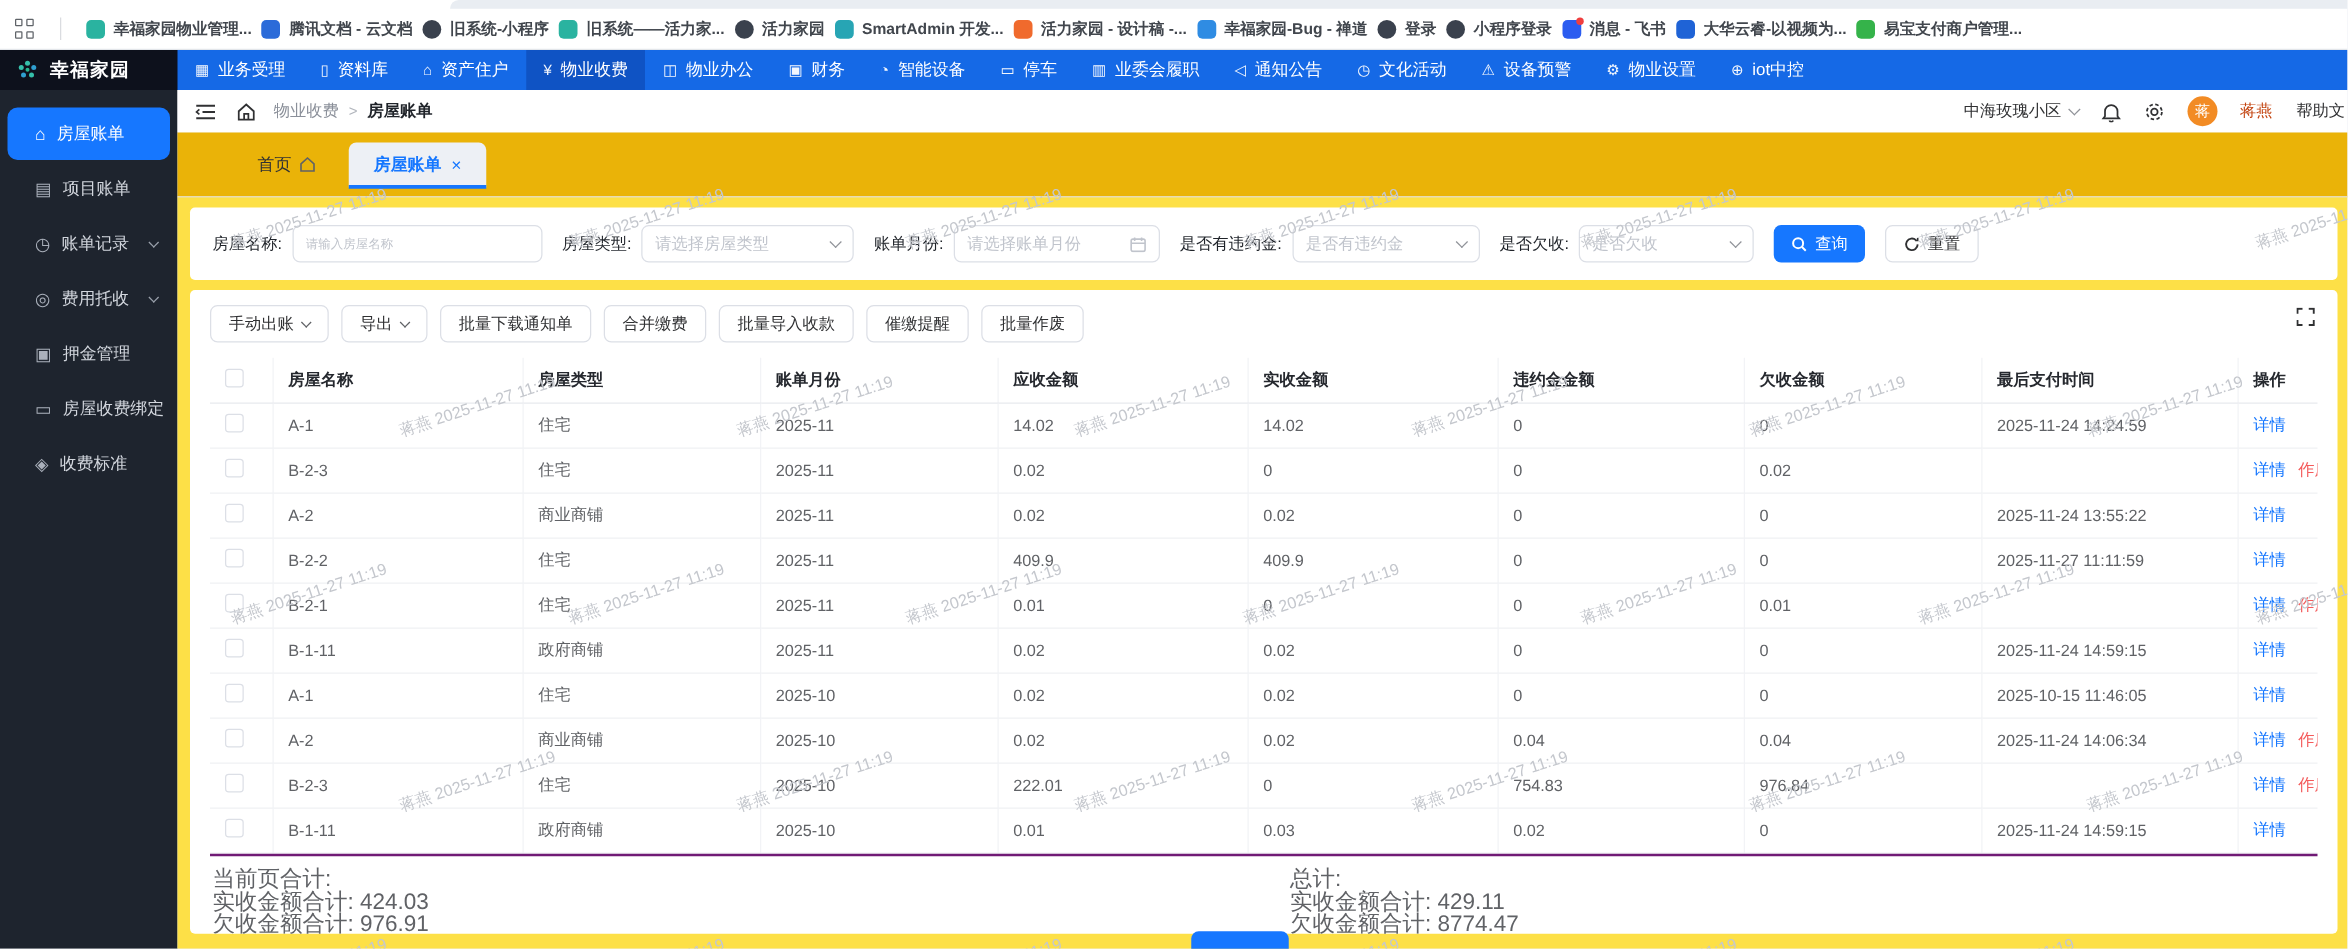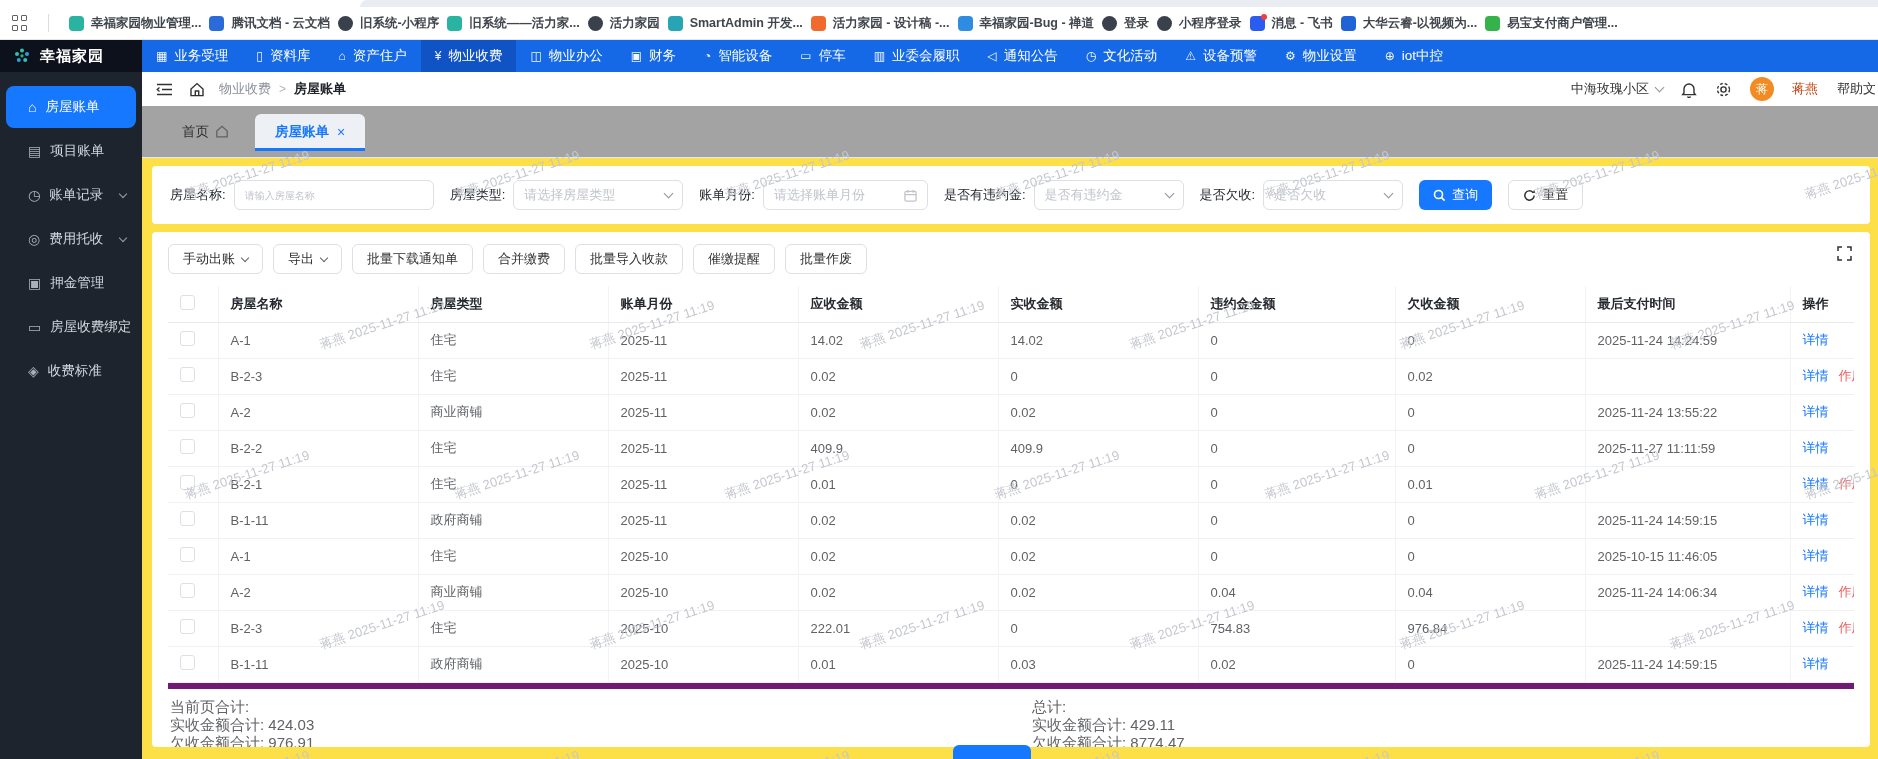"首页" .tabsrow { background: #a3a3a3 -> #eab308; padding-left: 40px -> 64px }
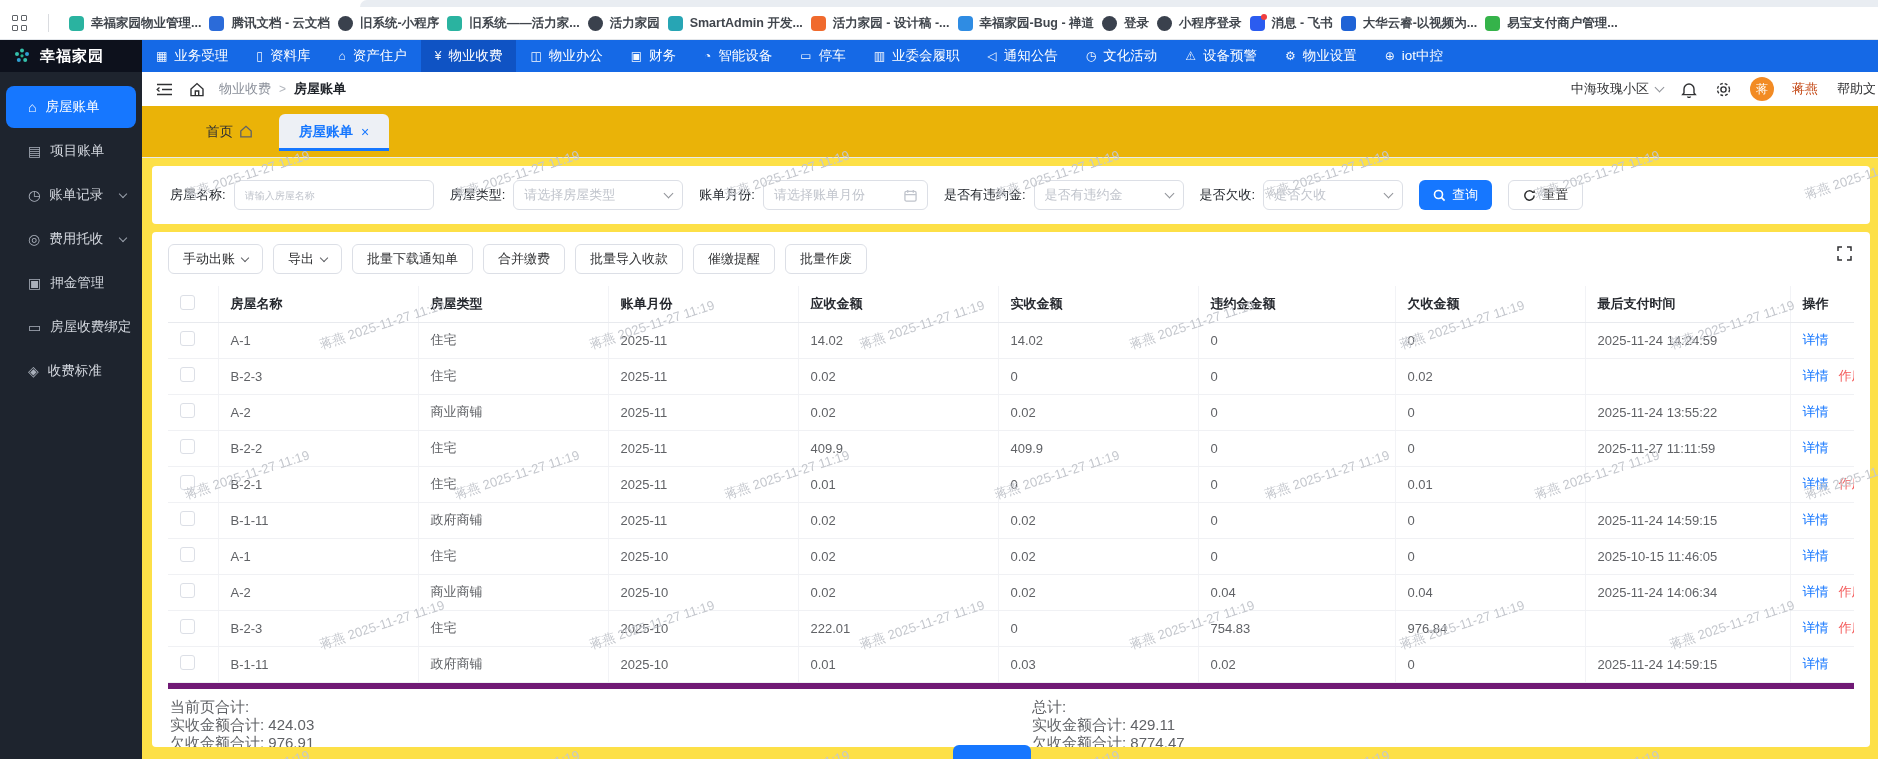"当前页合计:" .summary { border-top: 6px solid #701a75 -> 2px solid #701a75; font-size: 15px -> 18px }
